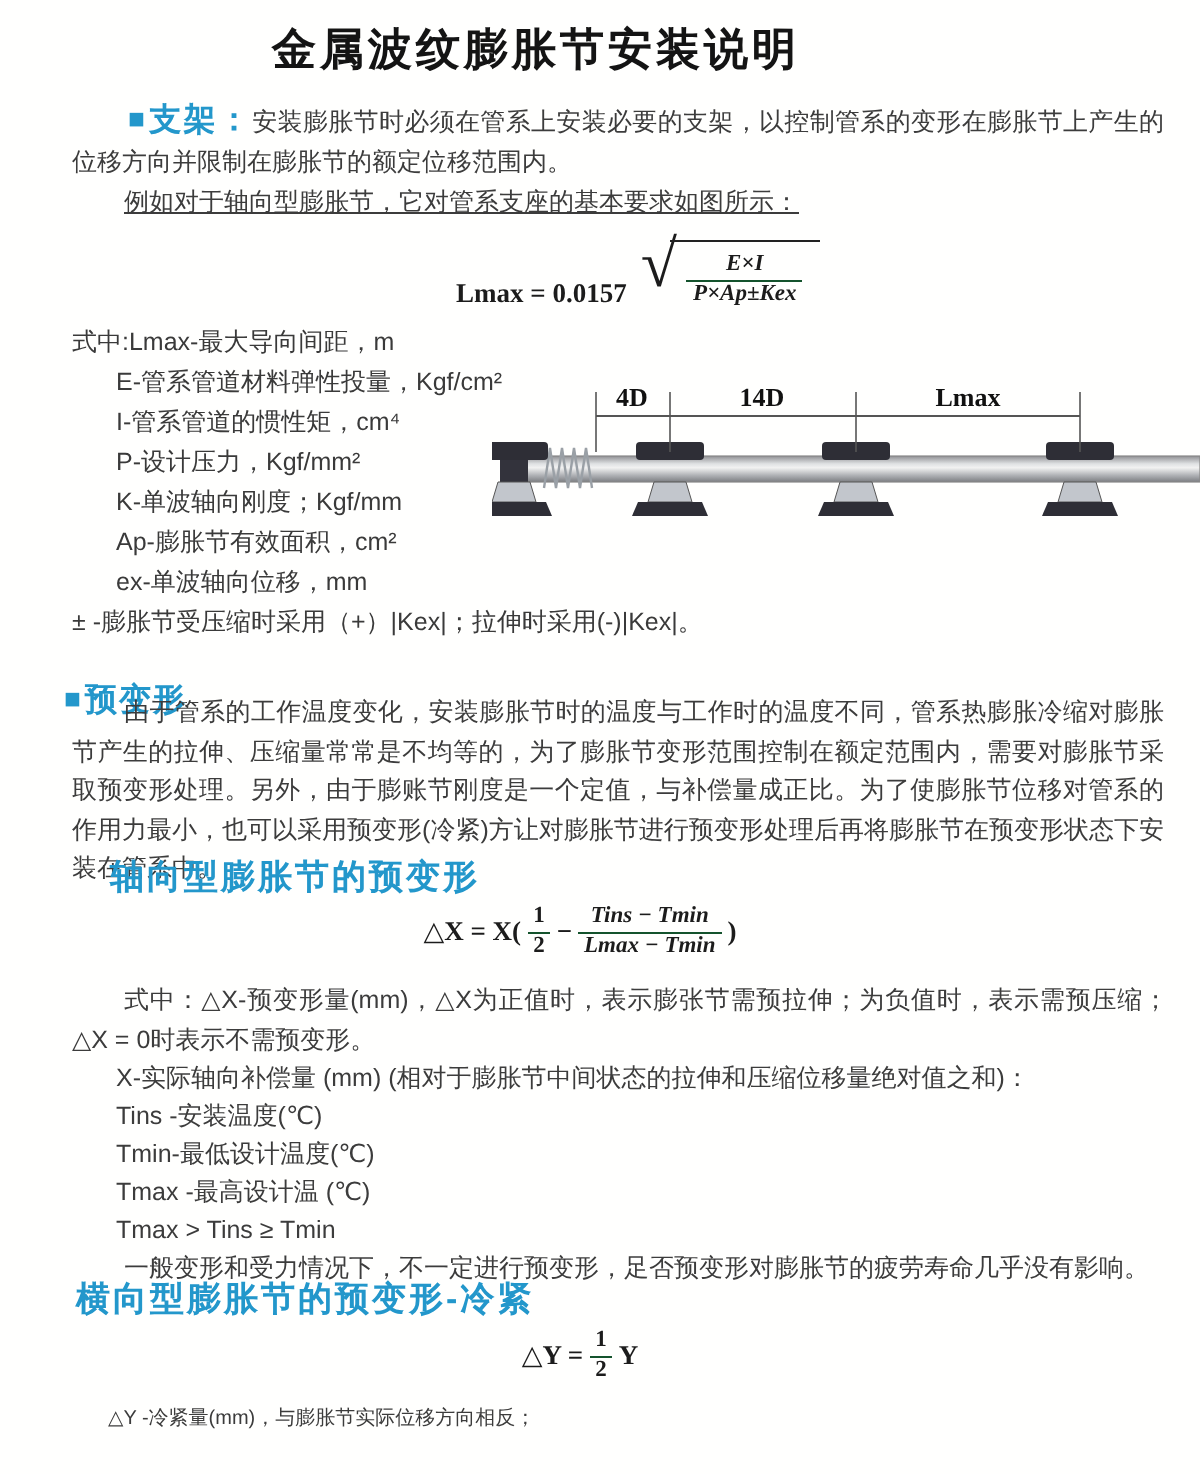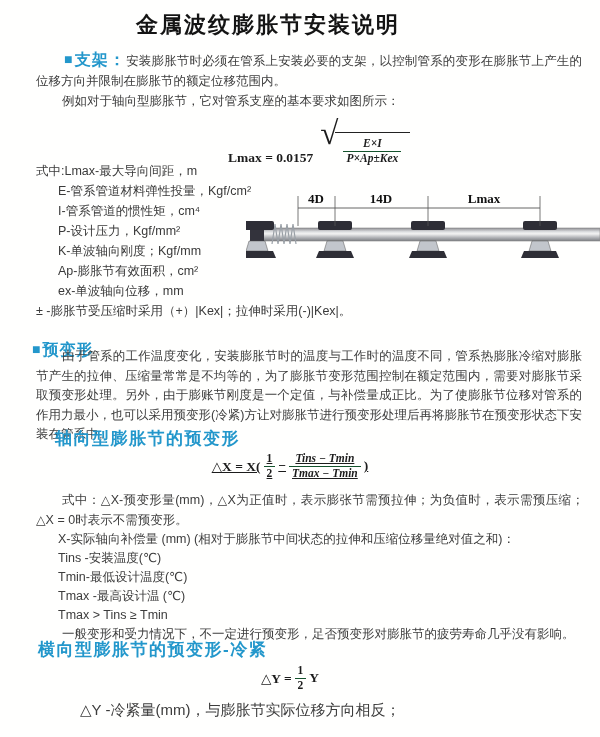"例如对于轴向型膨胀节，它对管系支座的基本要求如图所示：" .sec1 .example { text-decoration: none -> underline }
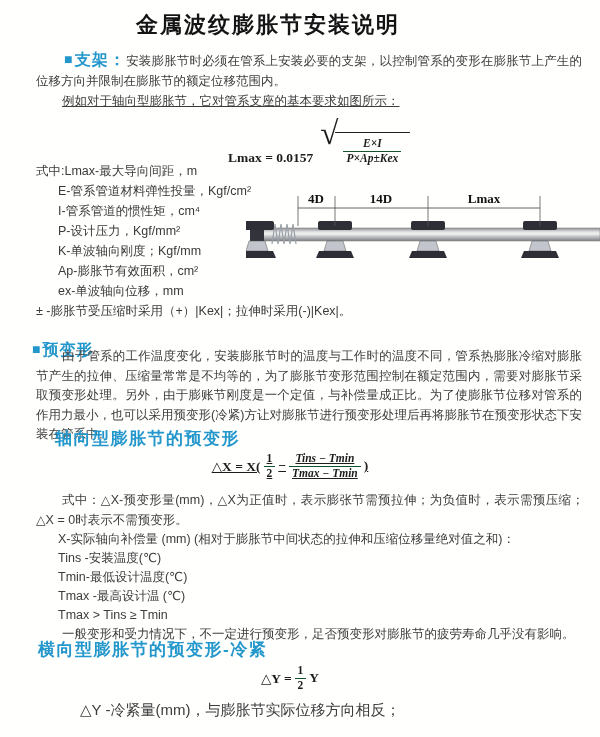"E×I" .radicand { margin-top: 12px -> none }
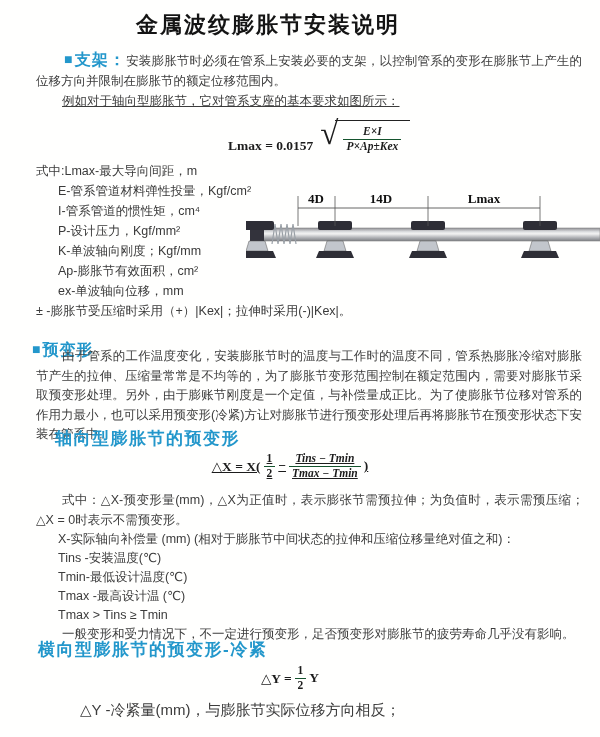"△X = X(" .f2 { text-decoration: underline -> none }
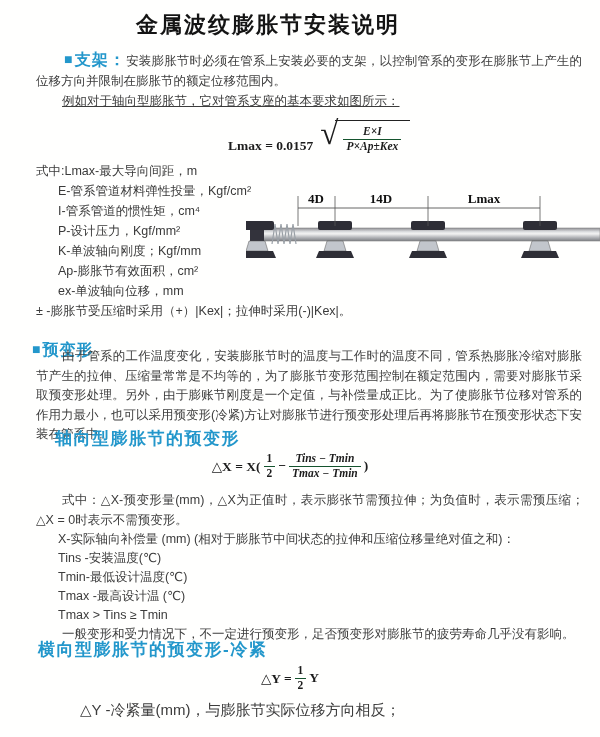"Tmax − Tmin" span.den { text: Tmax -> Lmax }
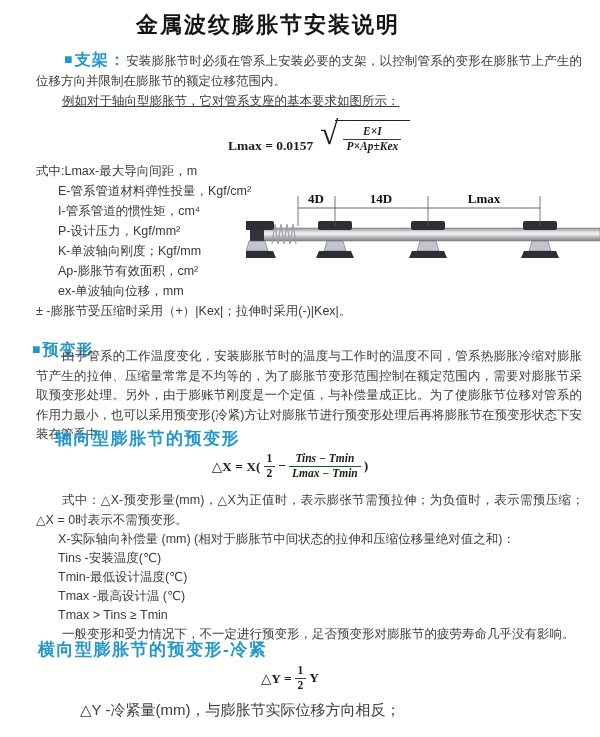"△Y -冷紧量(mm)，与膨胀节实际位移方向相反；" .final-note { font-size: 15px -> 10px; left: 80px -> 54px }
